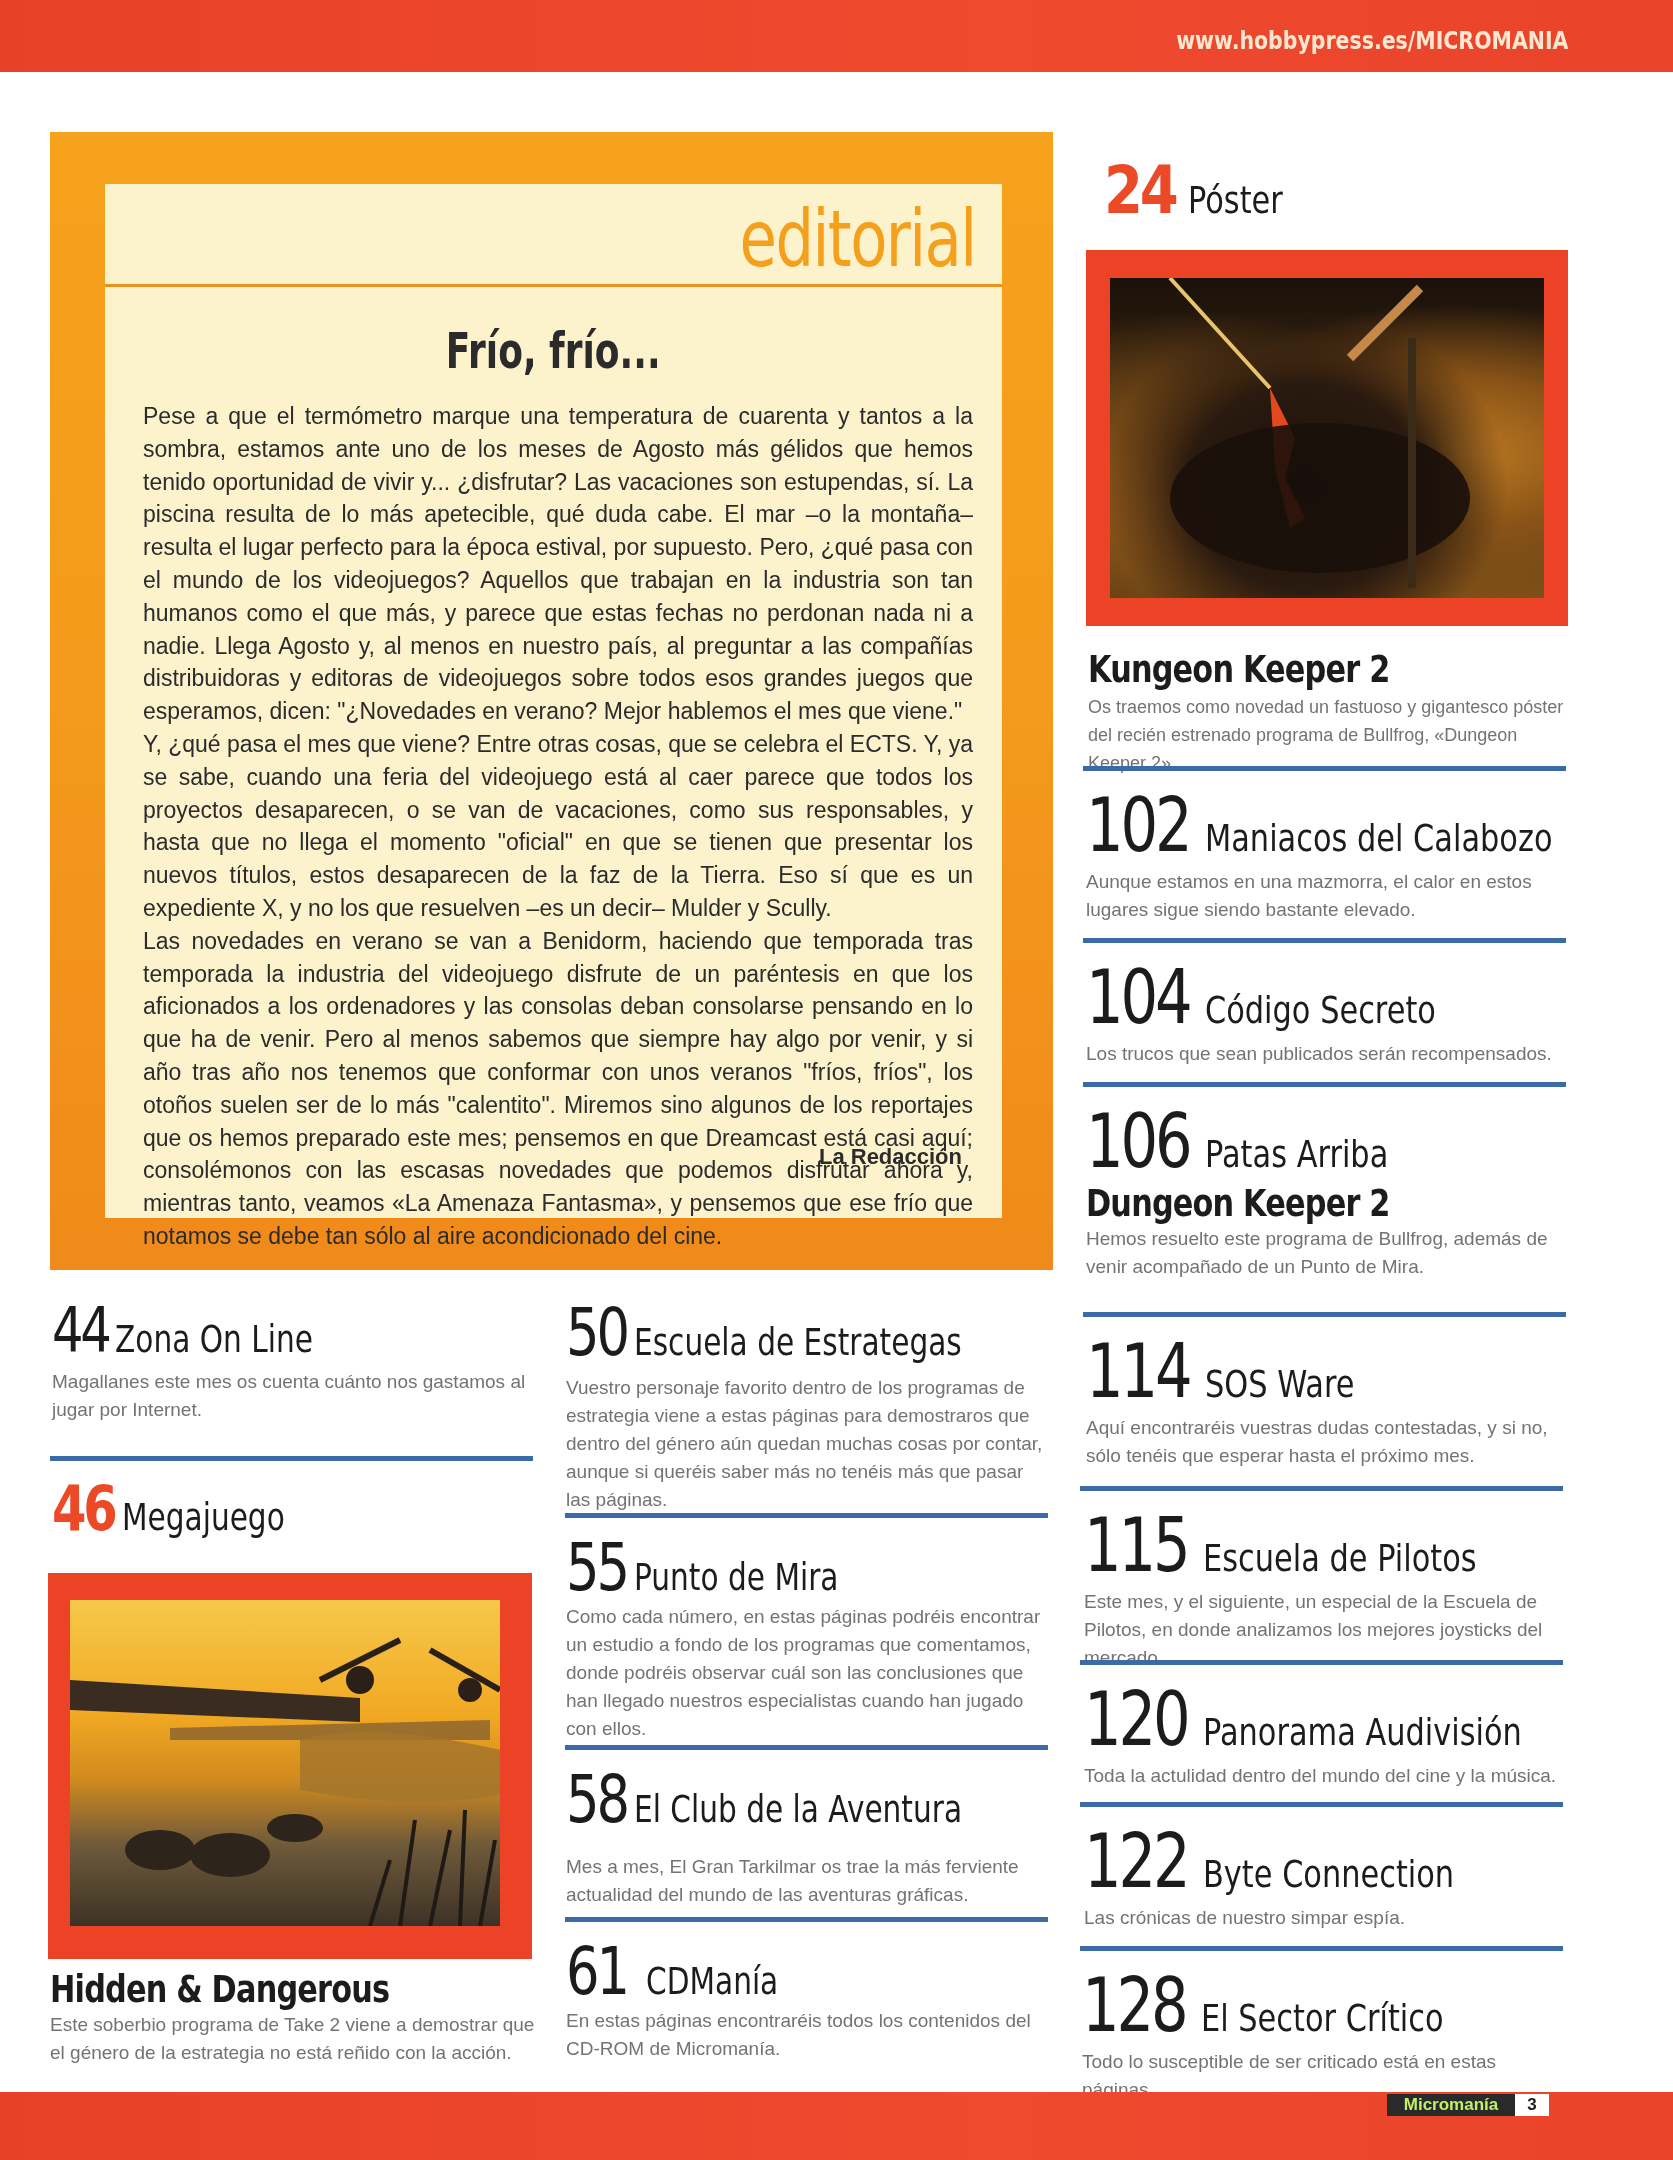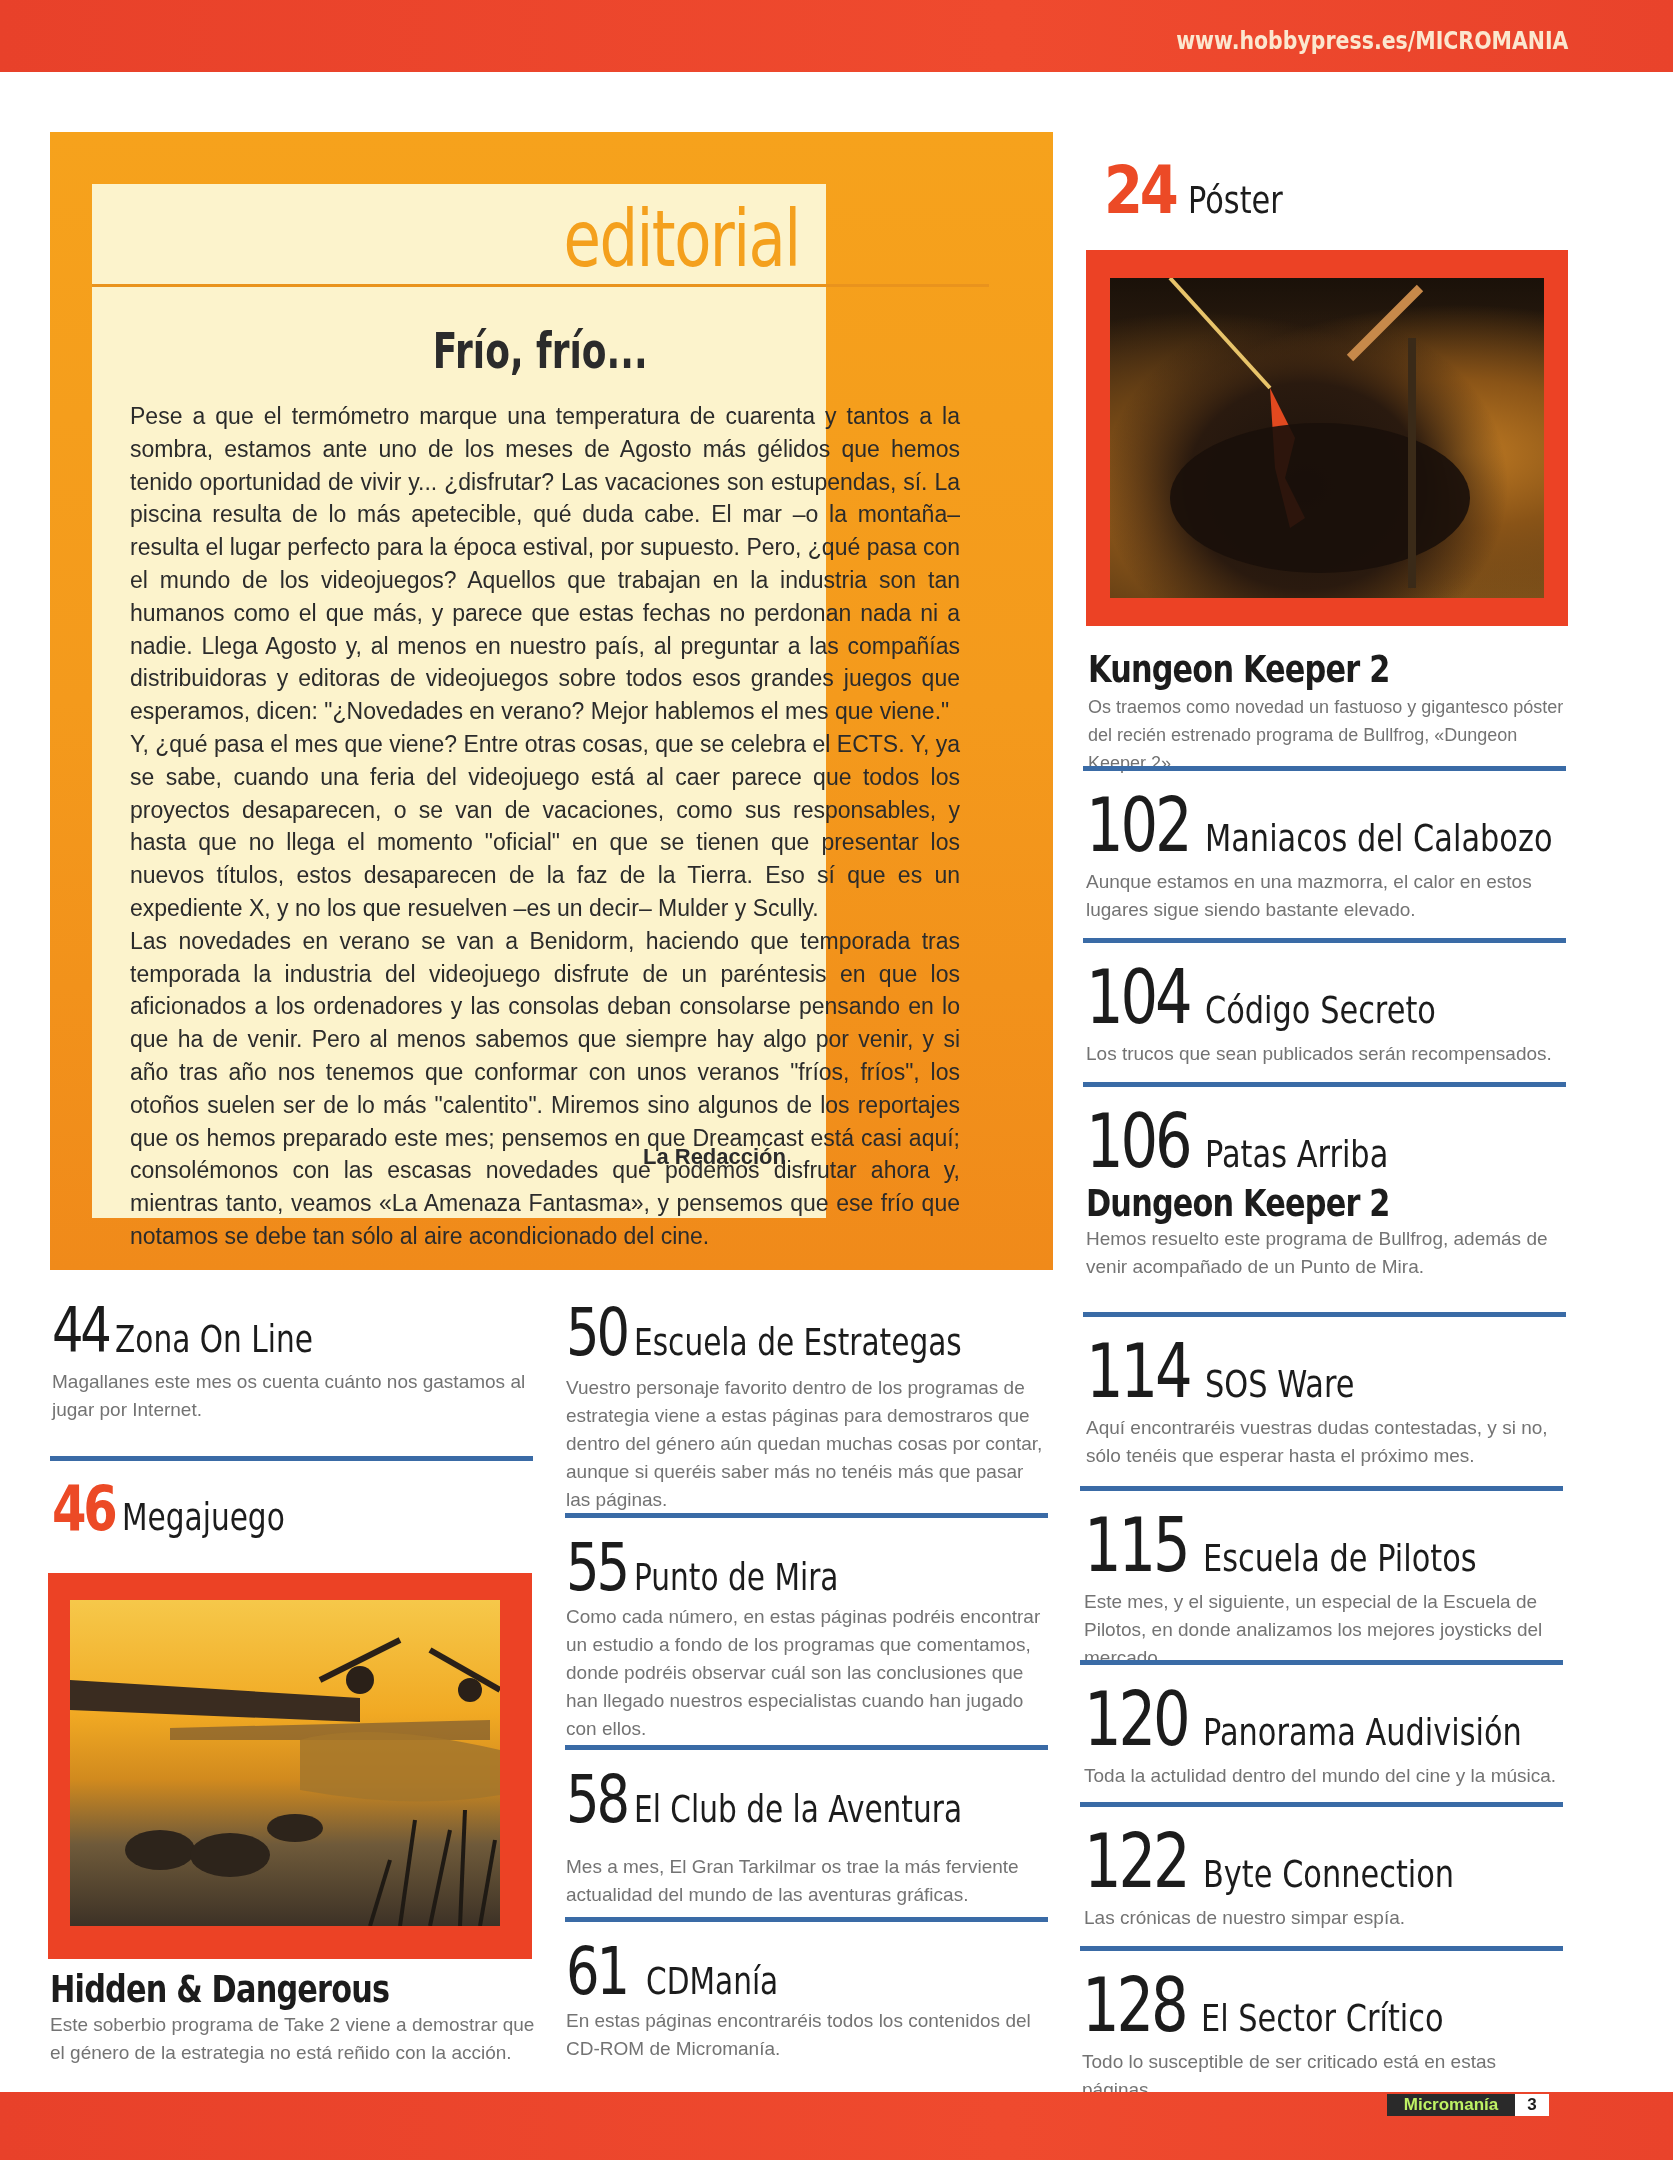"editorial" .editorial-inner { left: 92px -> 105px; width: 734px -> 897px }
